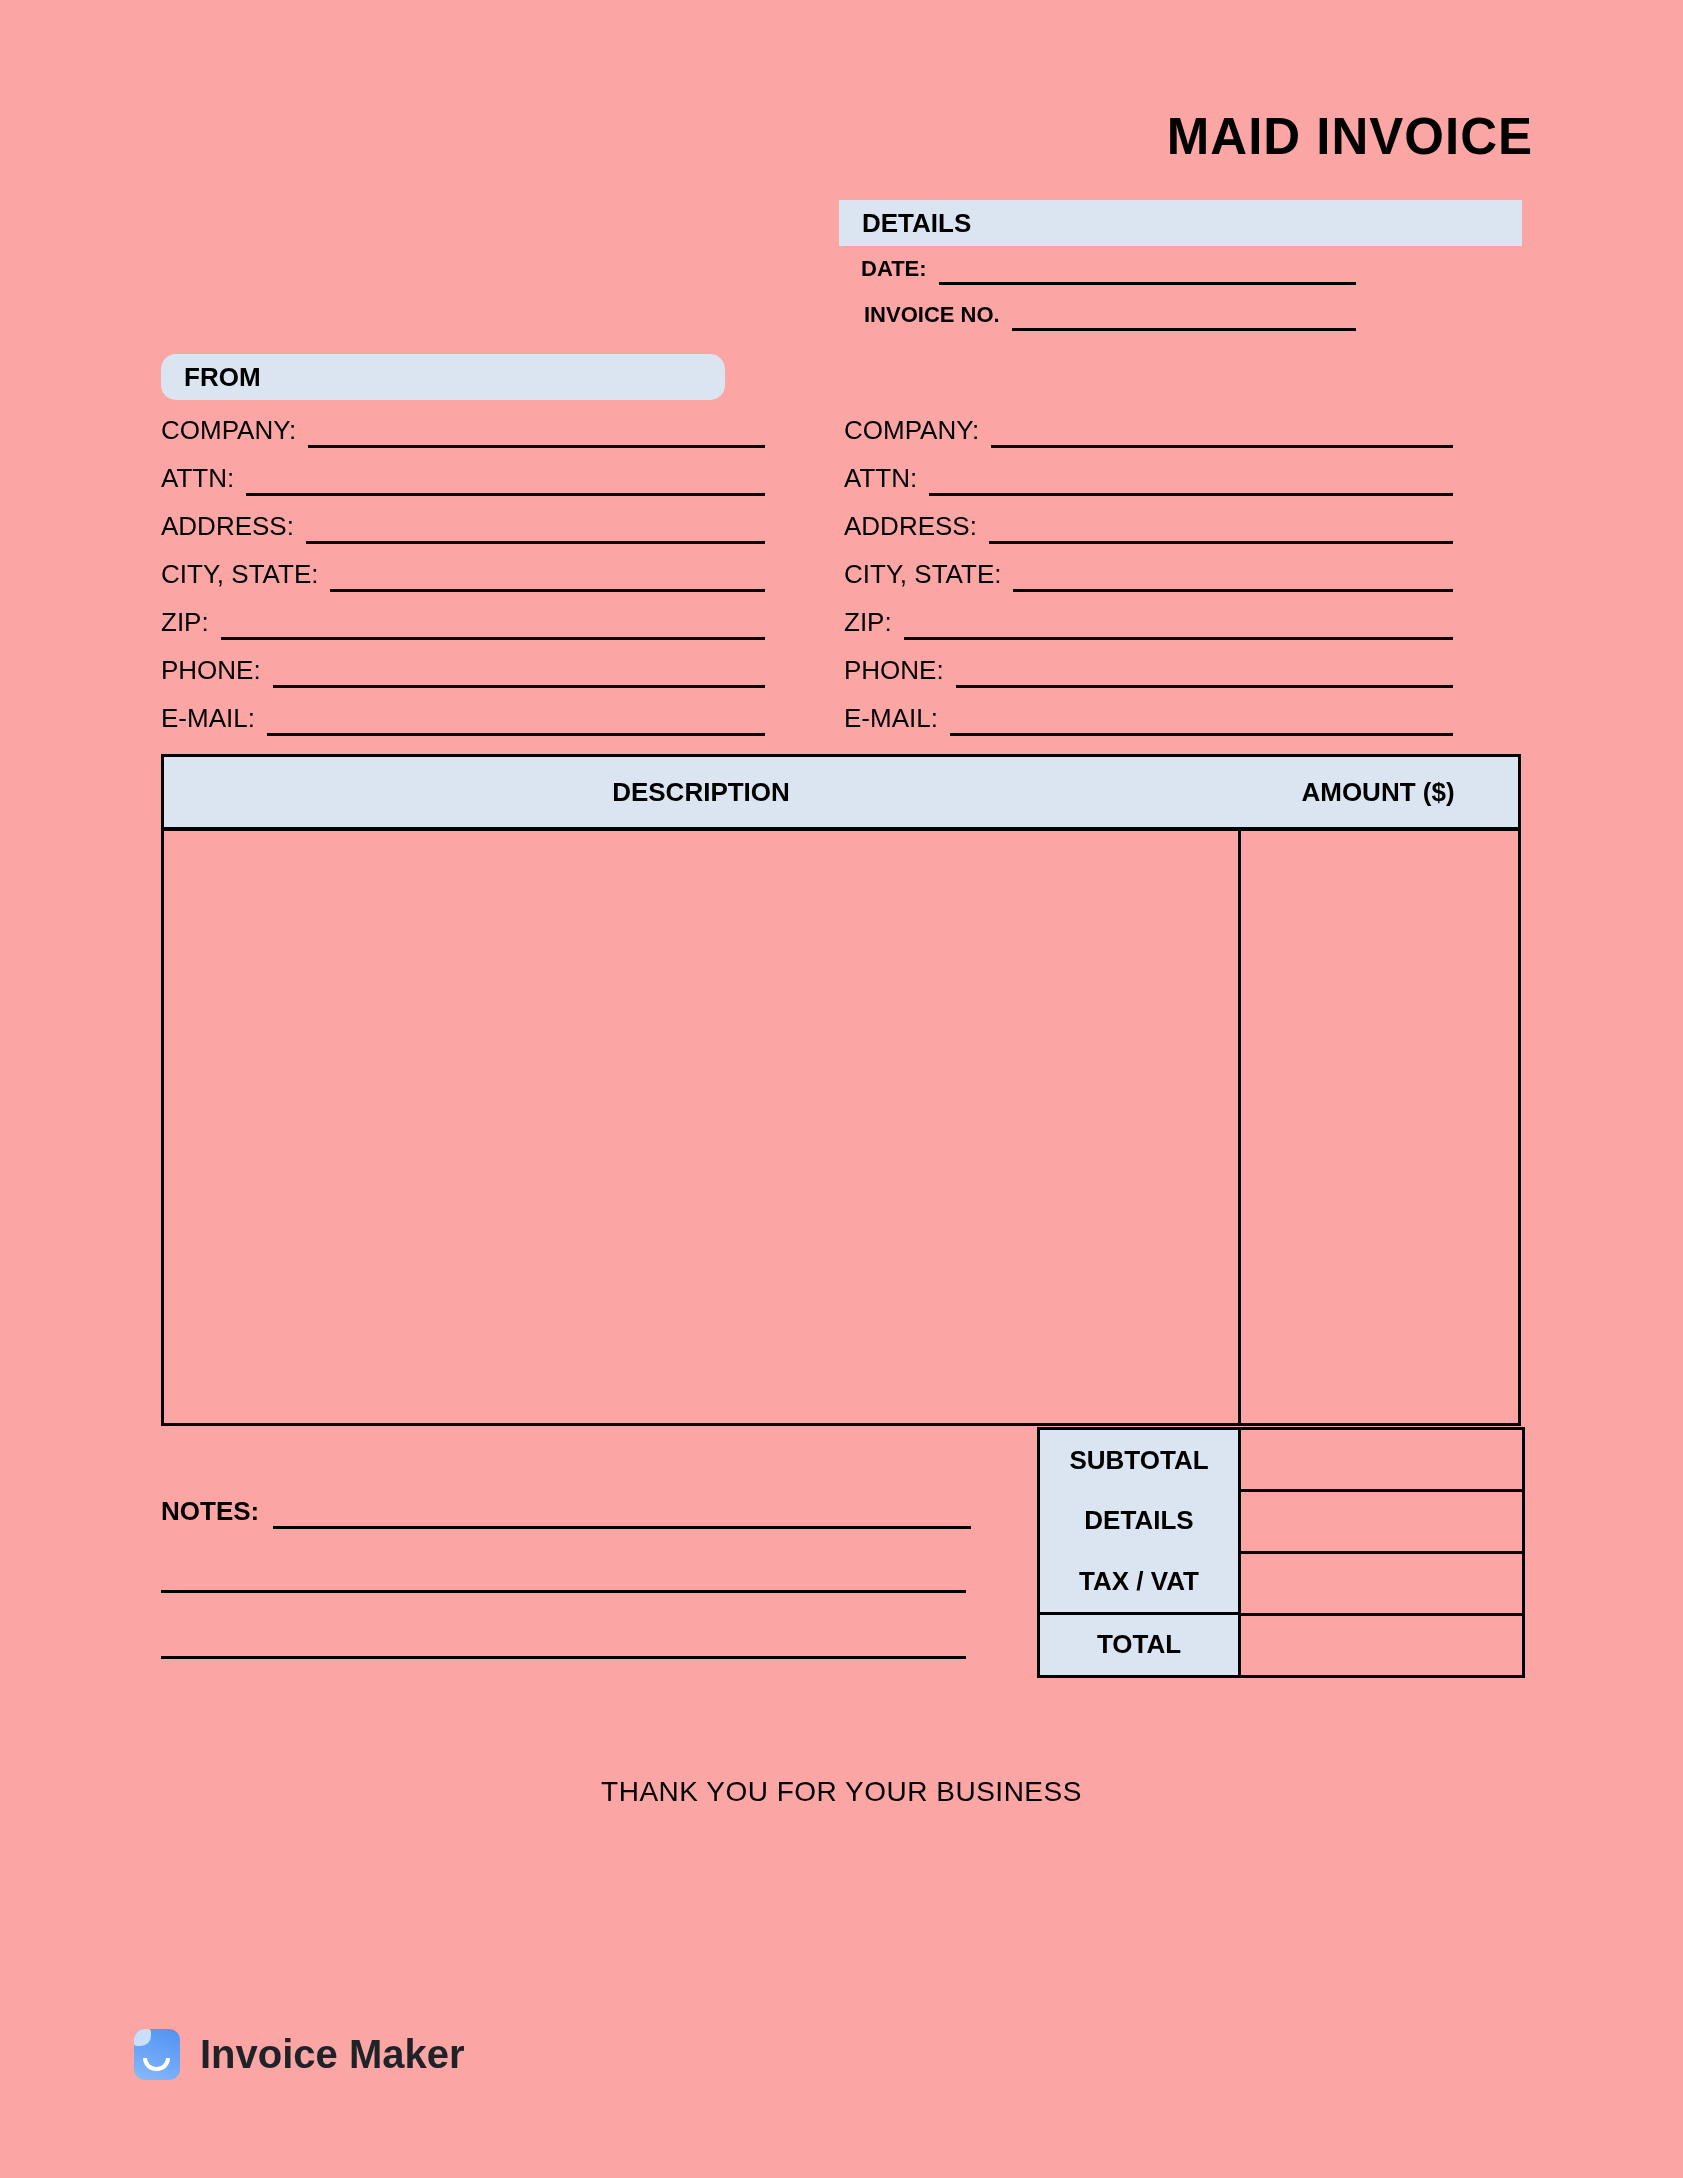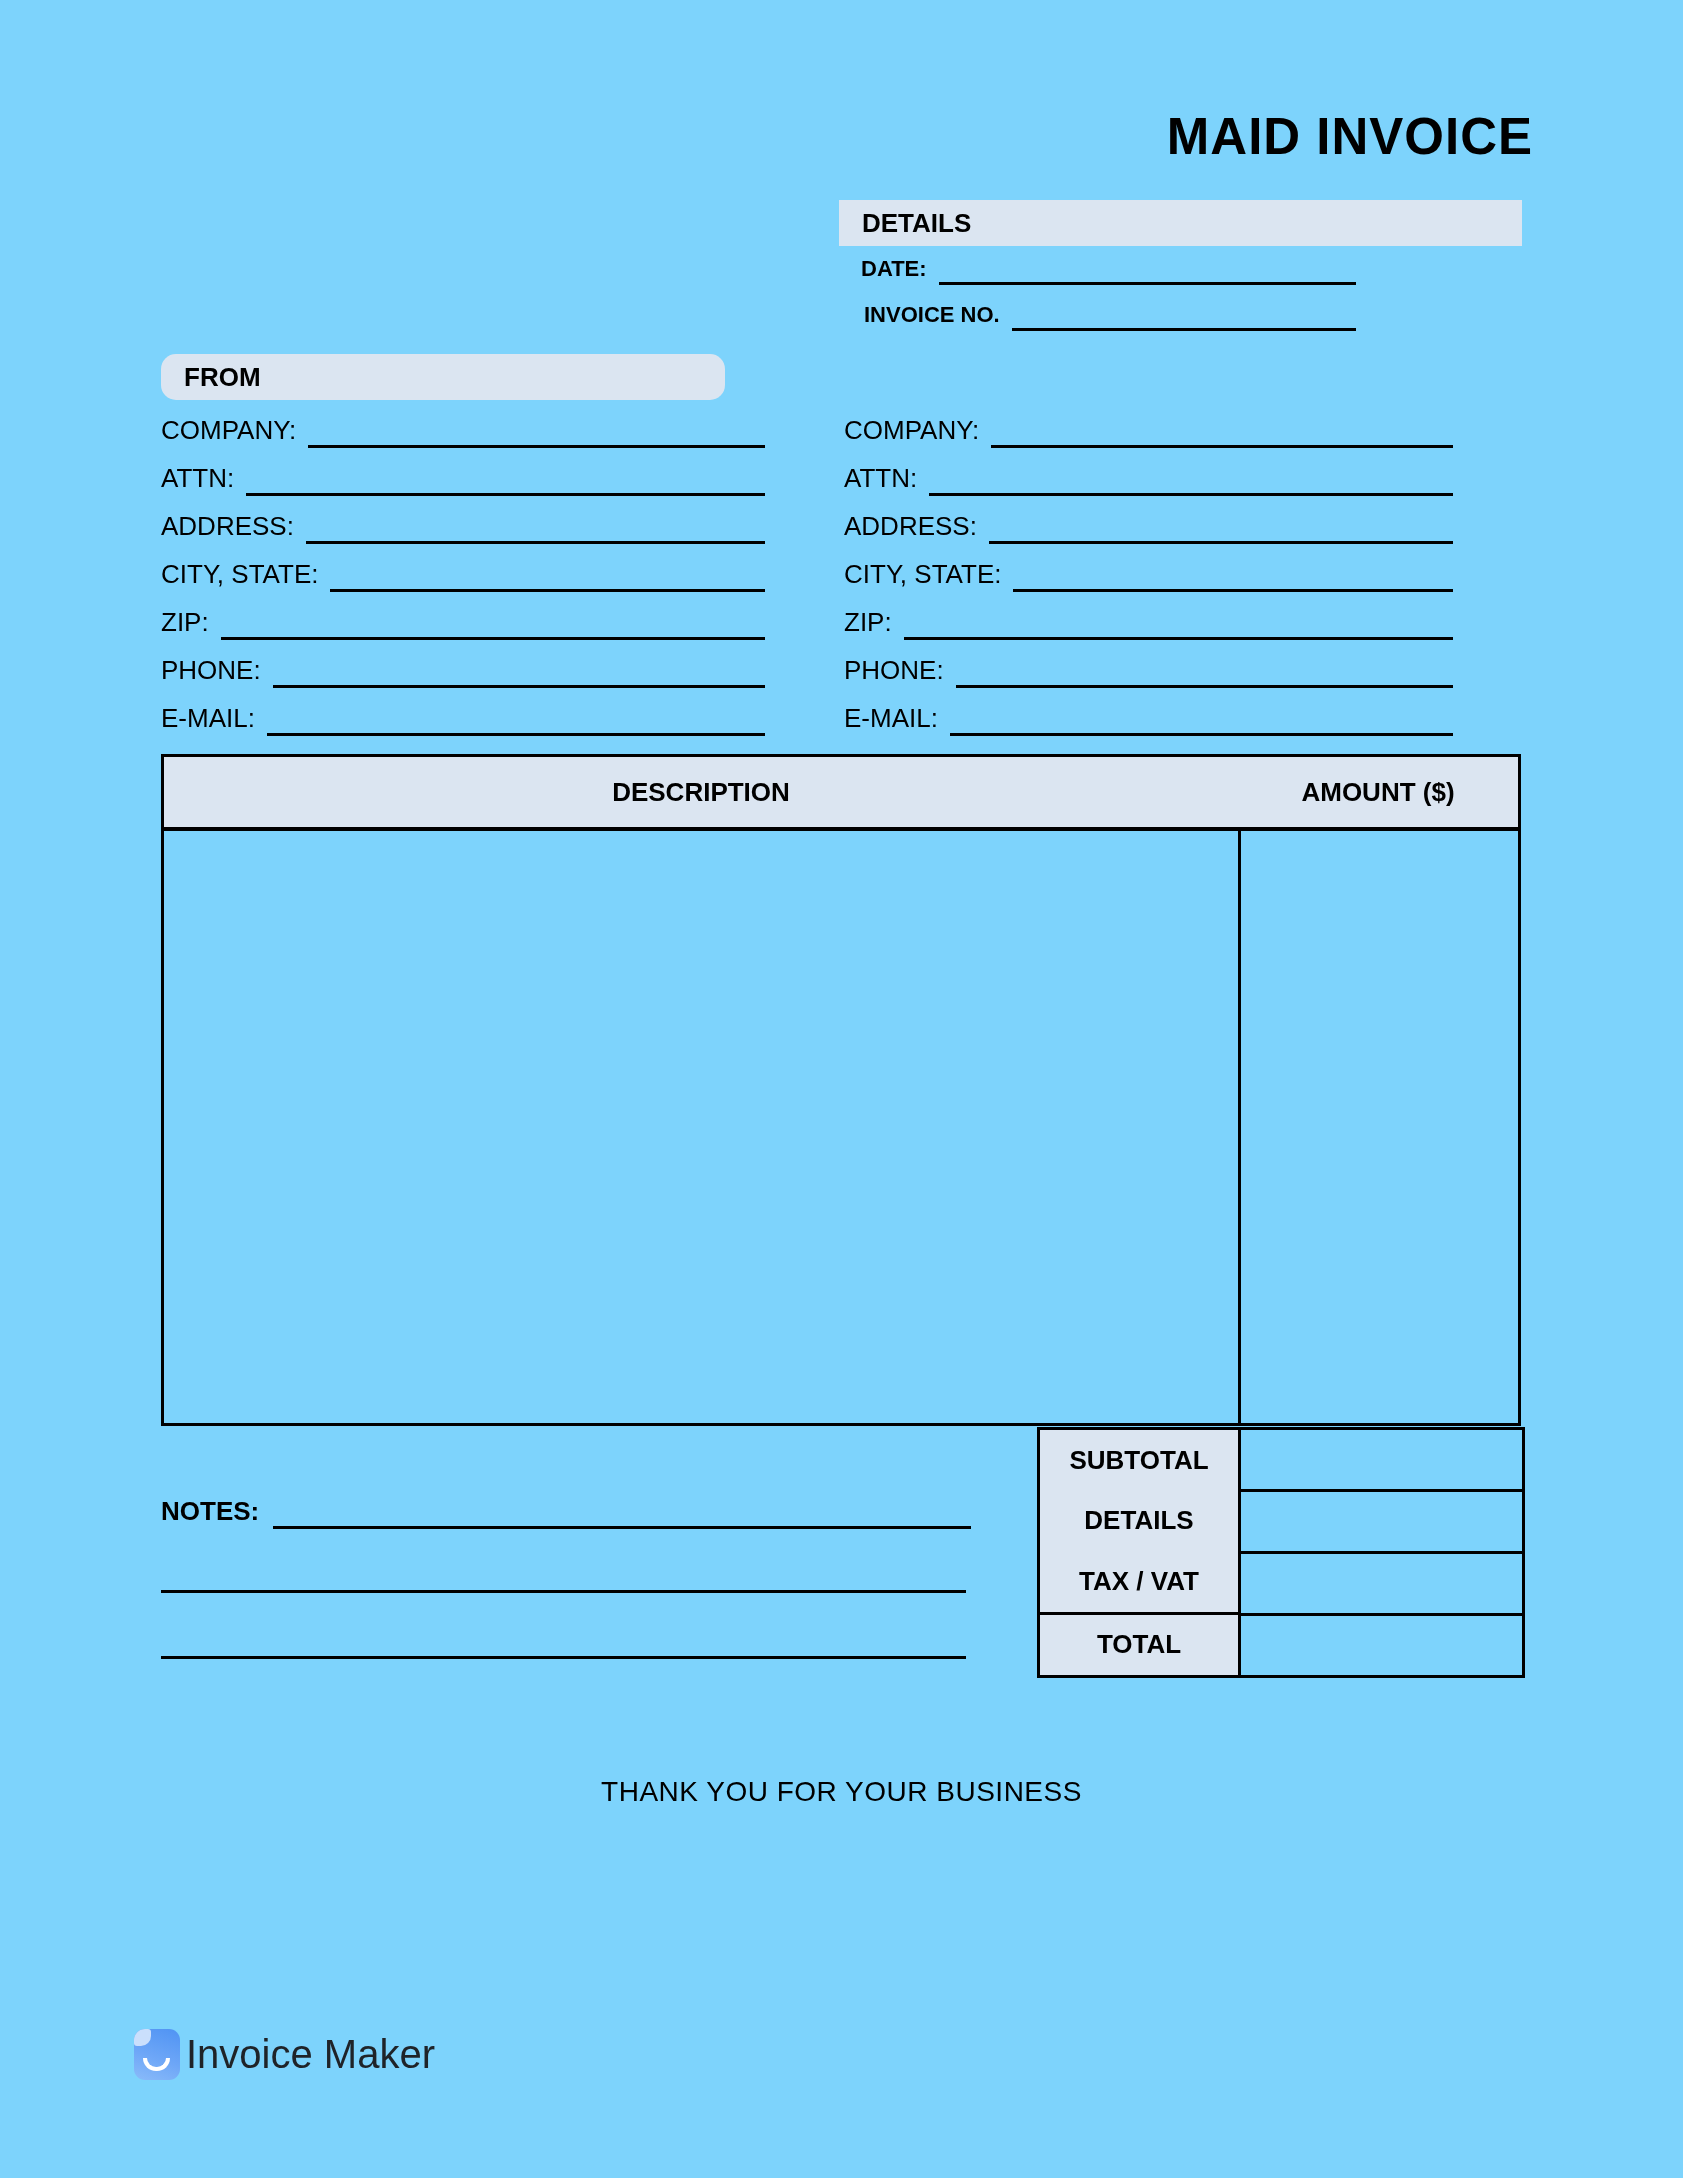"MAID INVOICE" .sheet { background: #7dd3fc -> #fca5a5 }
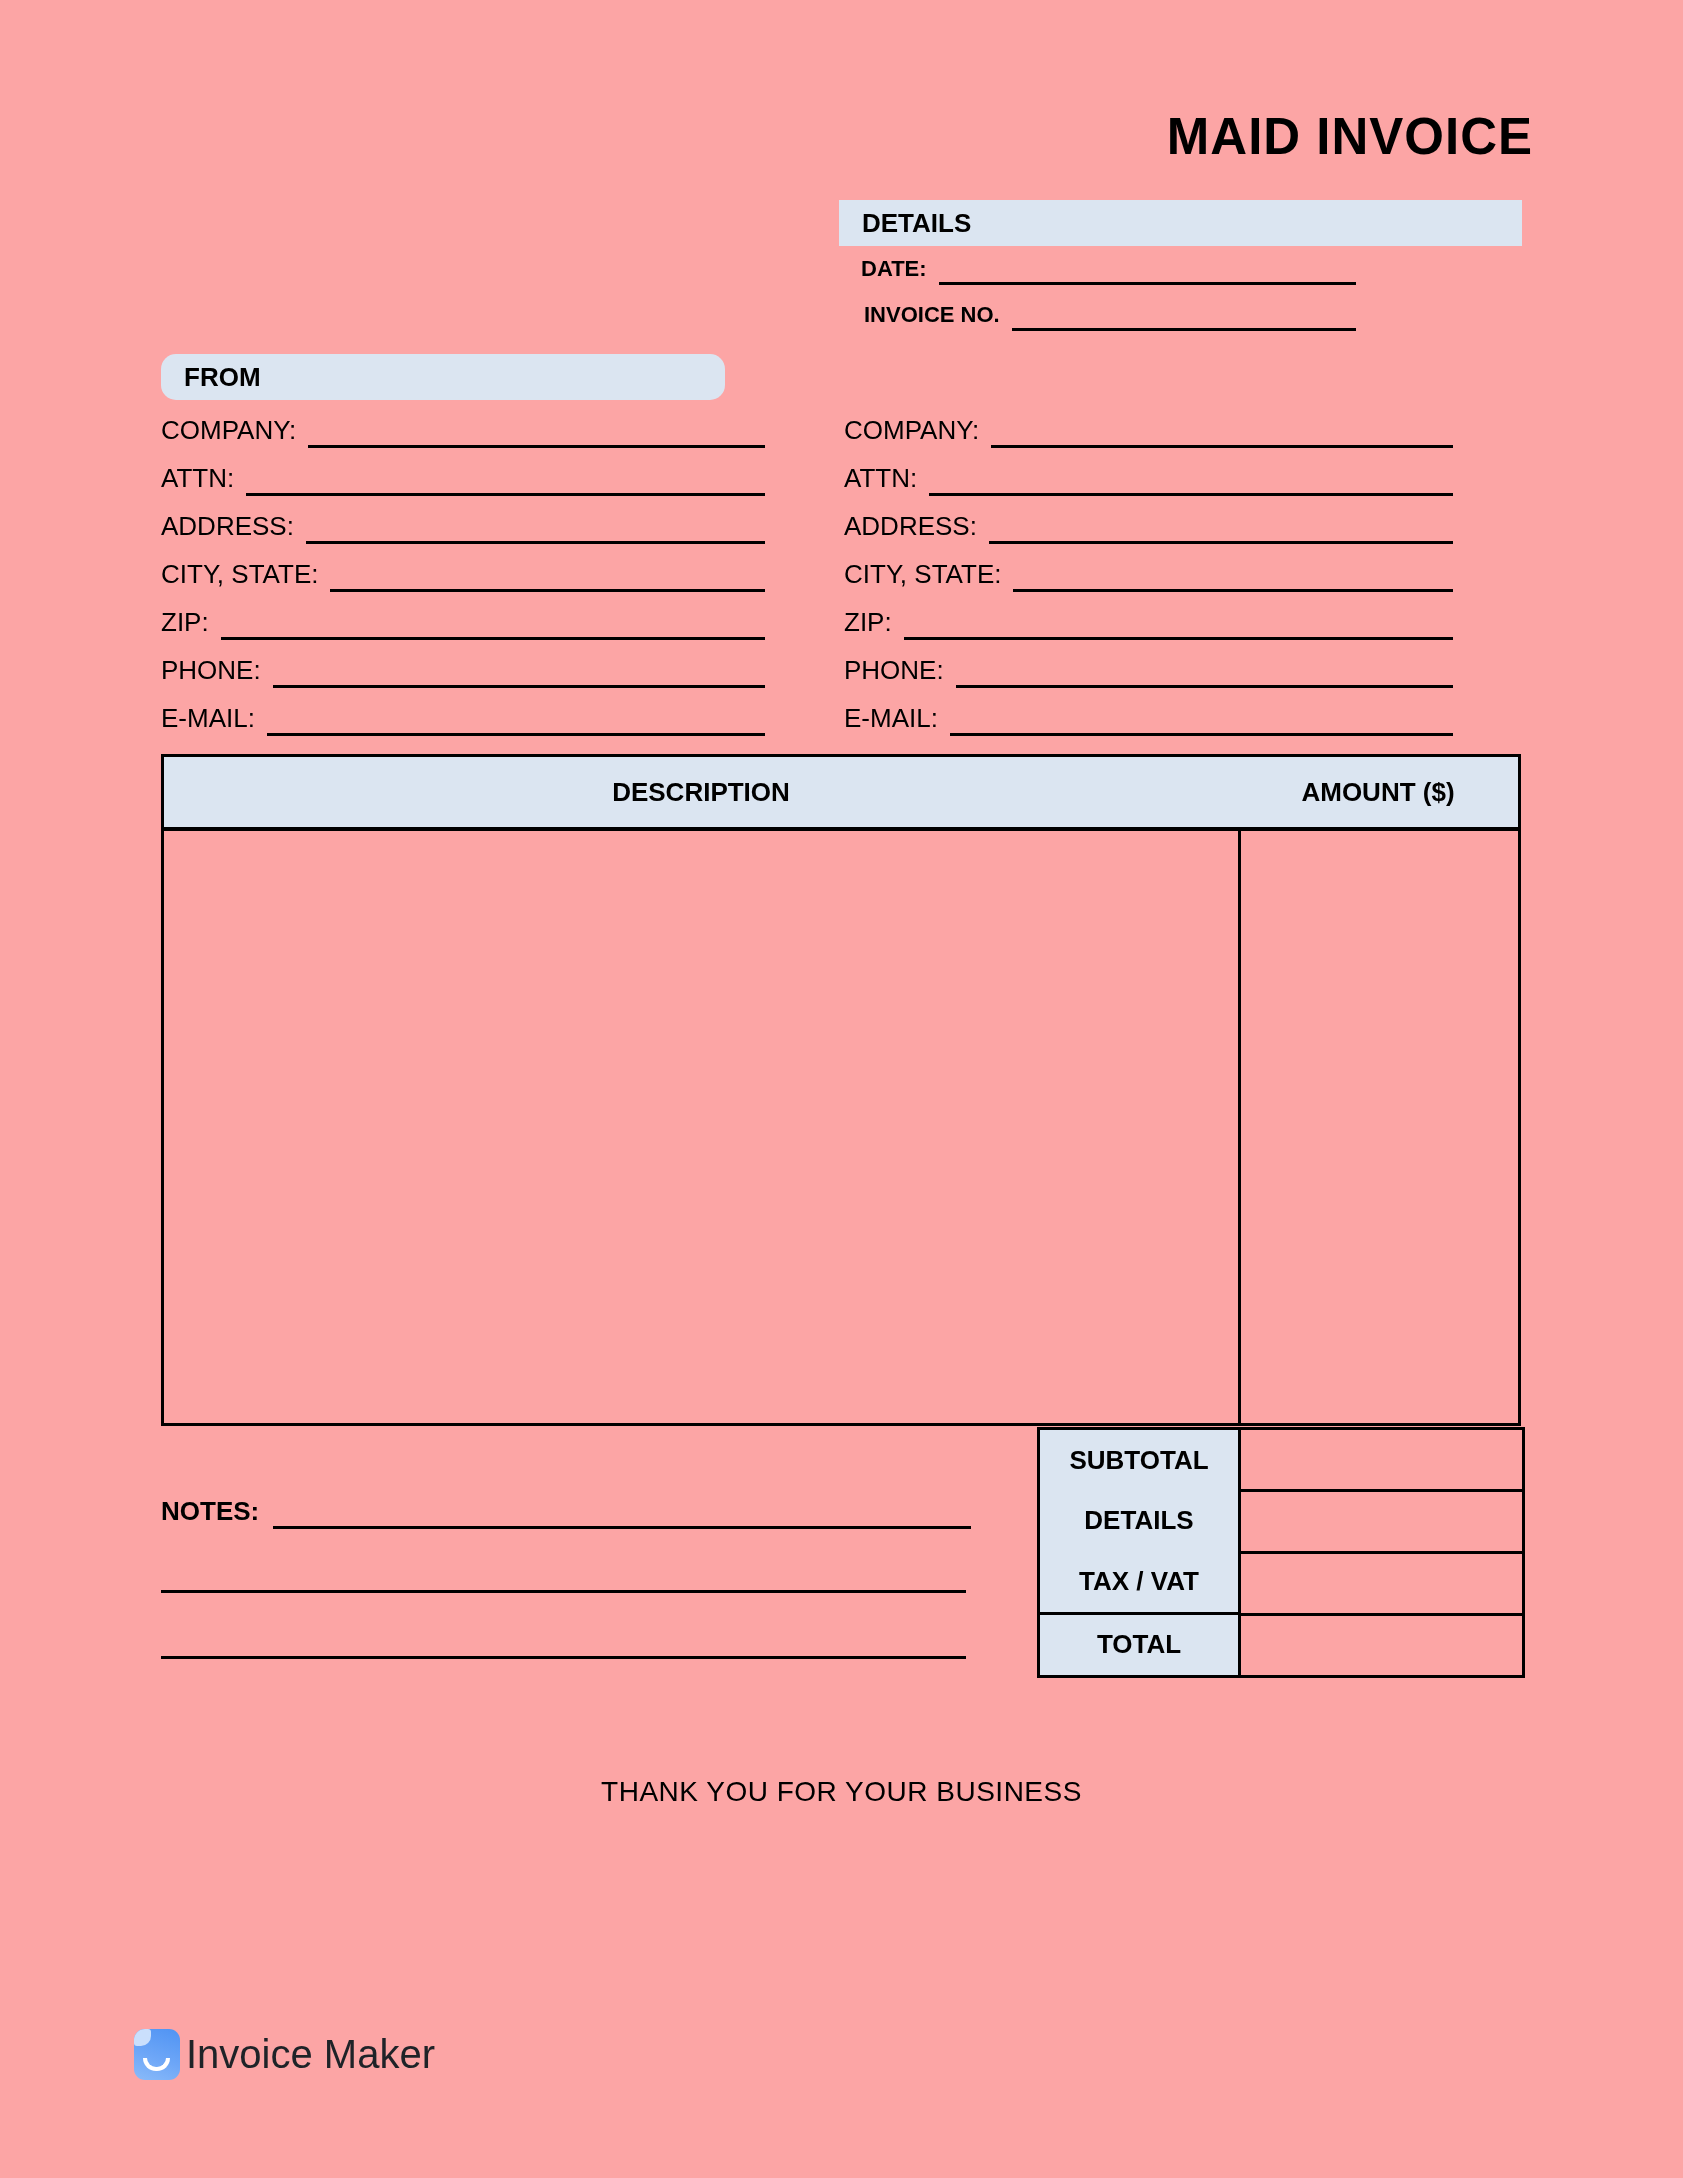"Invoice Maker" .brand { font-weight: none -> bold; margin-left: 6px -> 20px }
